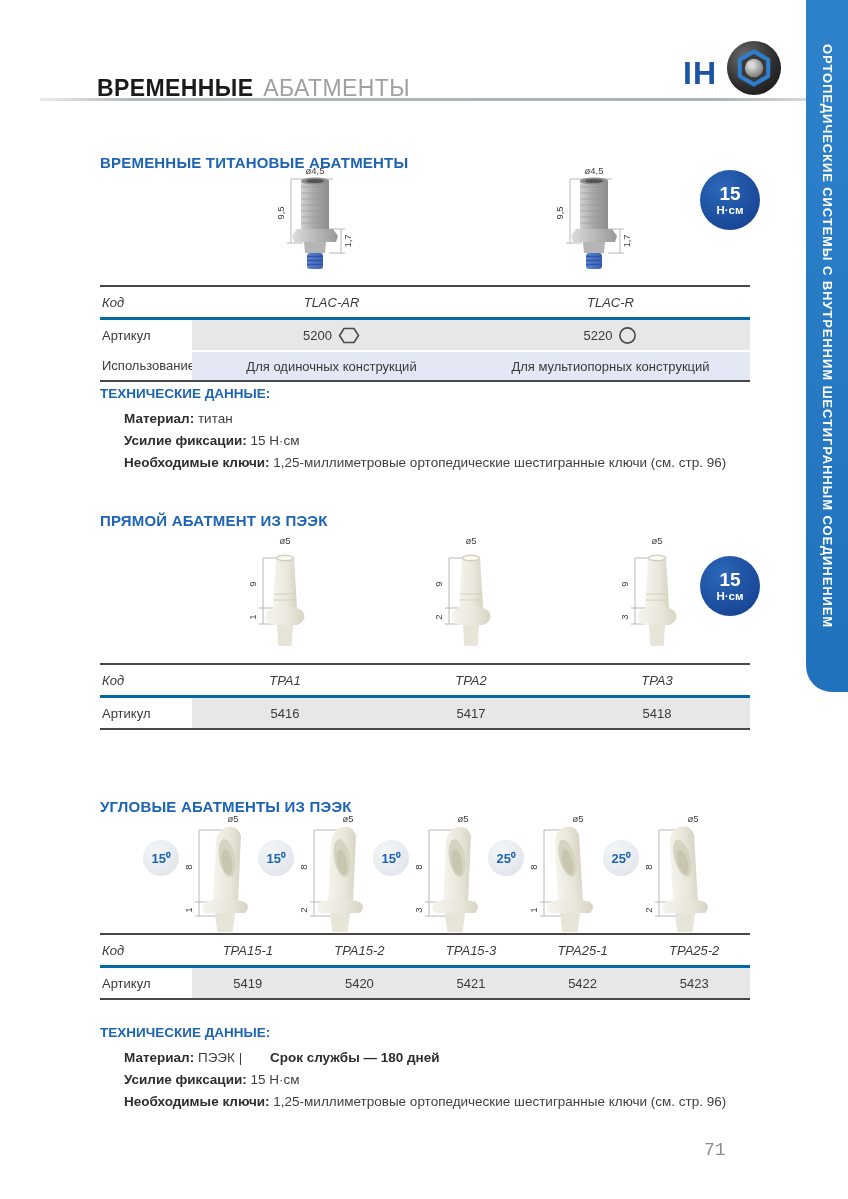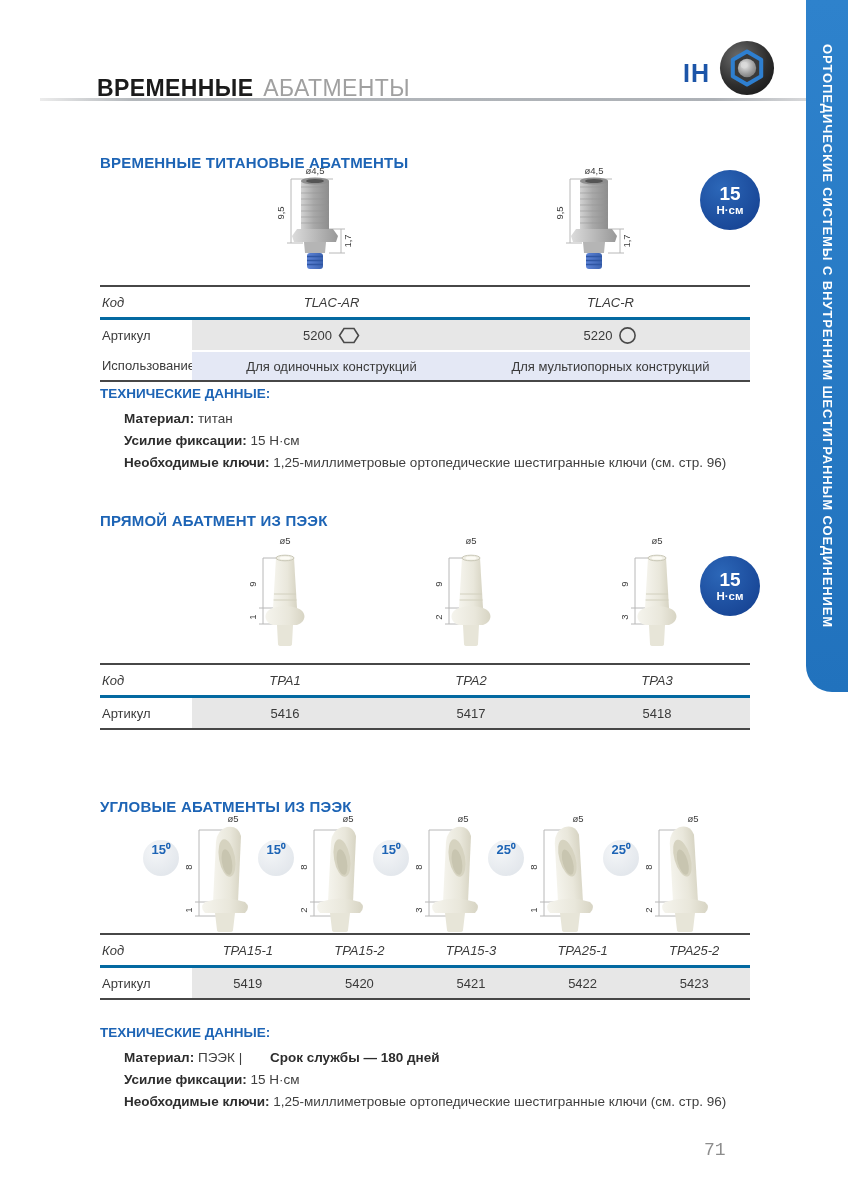"IH" .ih { font-size: 25px -> 32px }
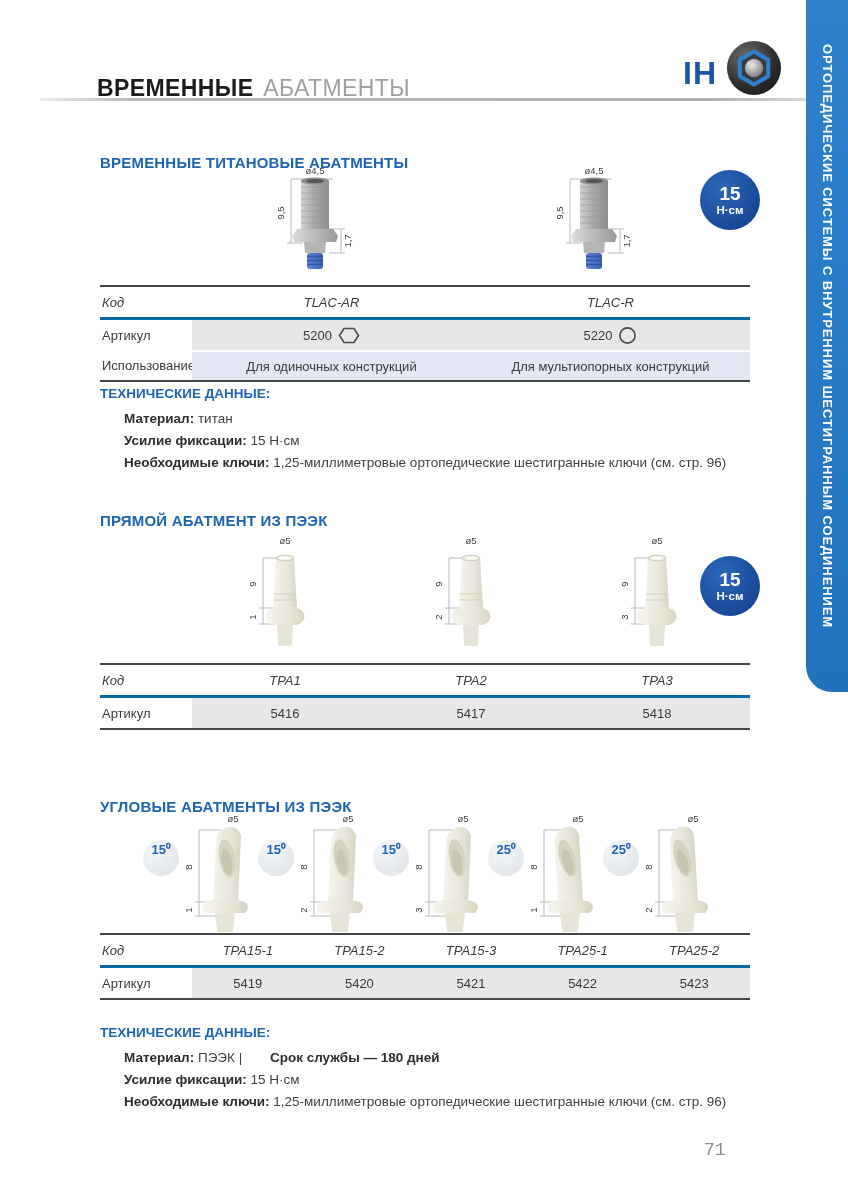"15⁰" .angle-badge { align-items: none -> center }
